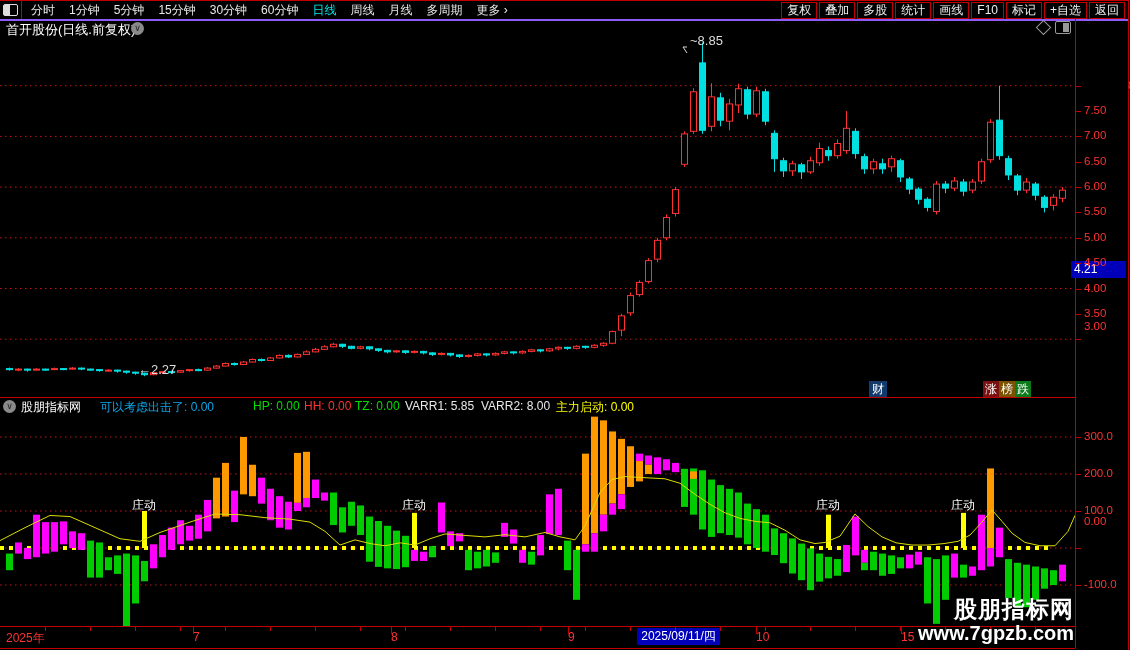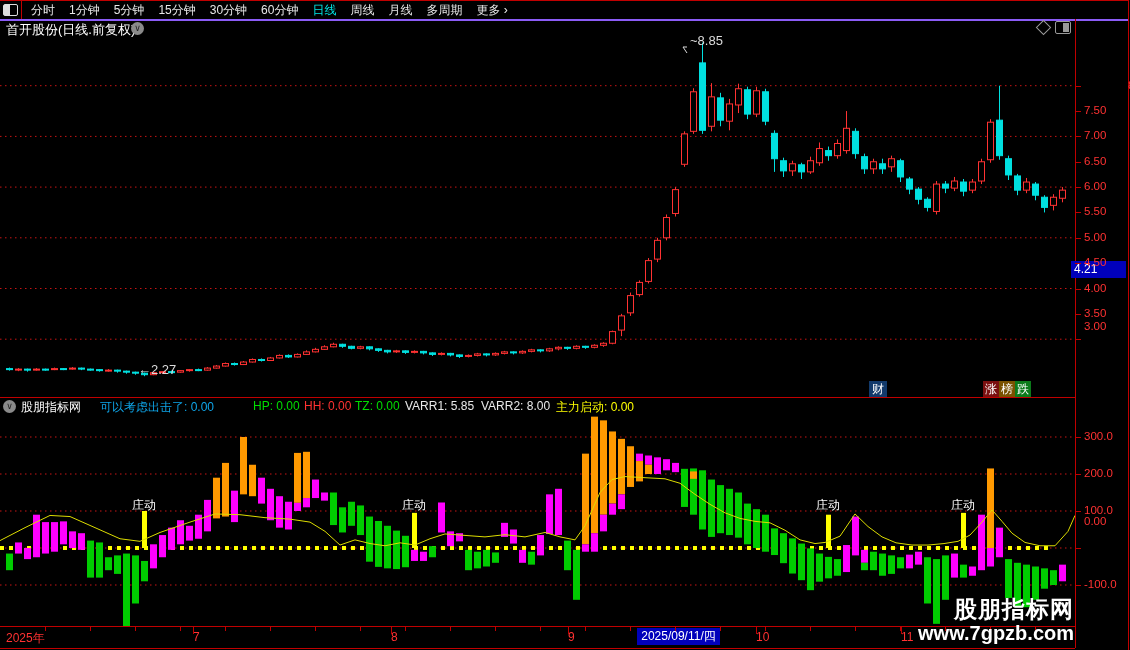"复权" div { html: none -> <div> <span>复权</span> <span>叠加</span> <span>多股</span> <span>统计</span> <span>画线</span> <span>F10</span> <span>标记</span> <span>+自选</span> <span>返回</span> </div> }
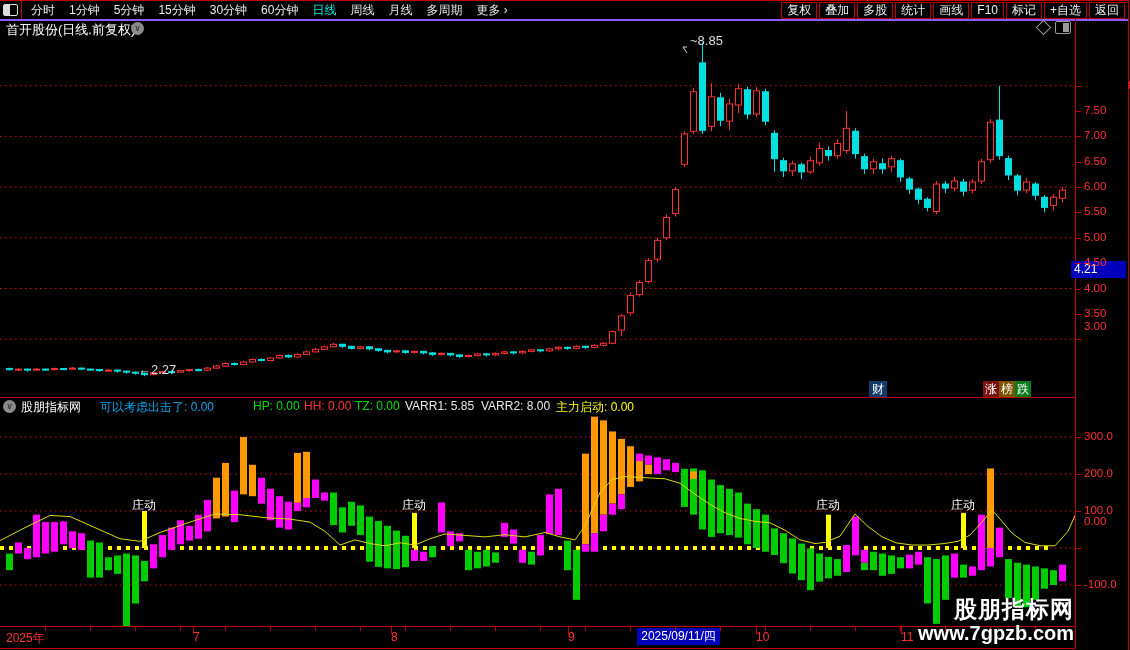"11" div.dlabel { text: 11 -> 15 }
